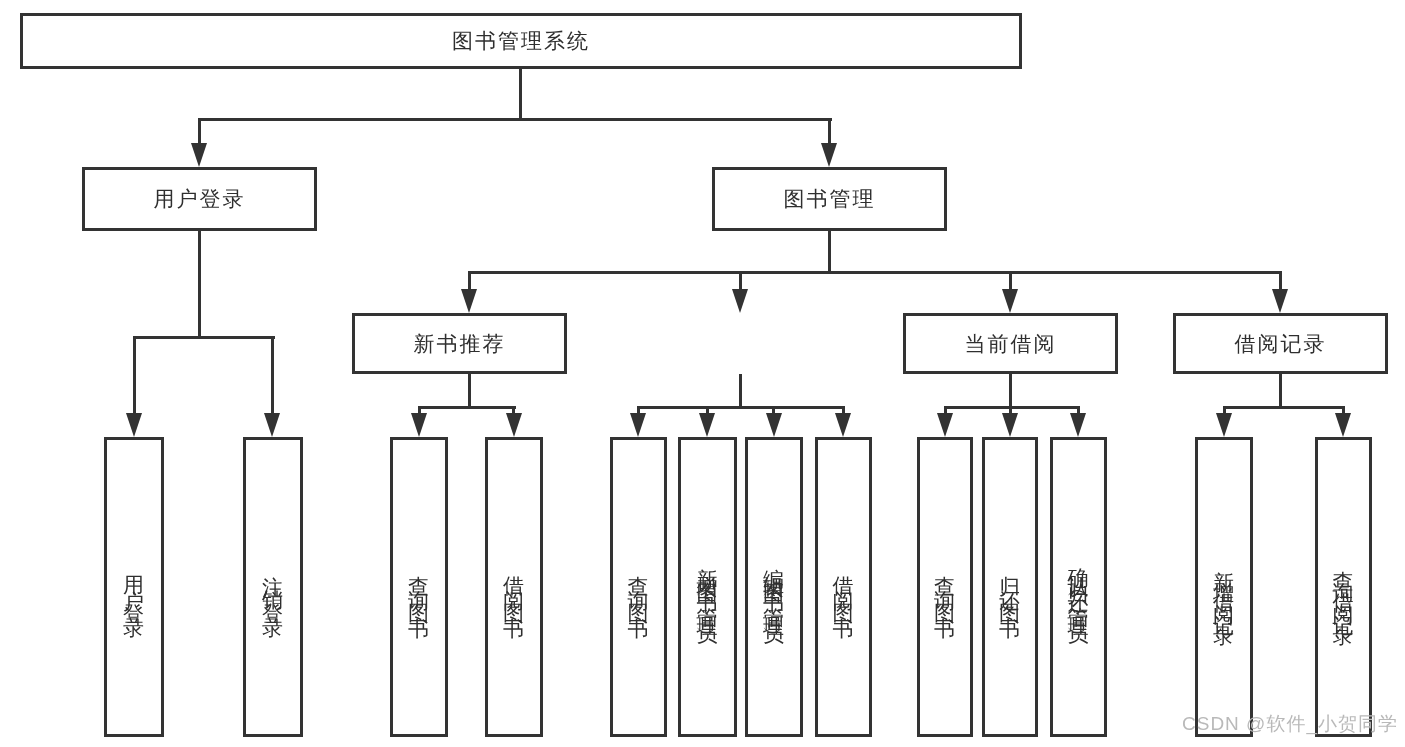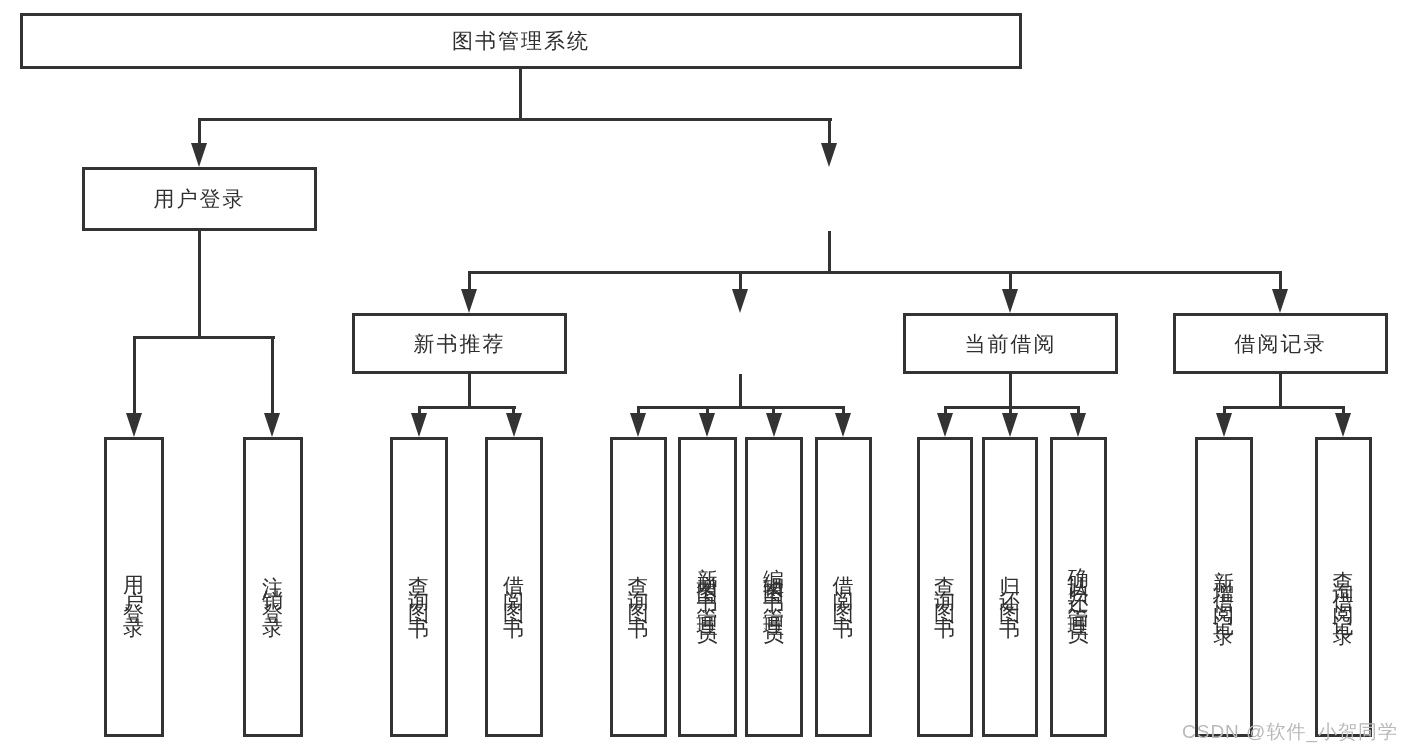"图书管理" div.hnode { html: none -> <div> <span>图书管理</span> </div> }
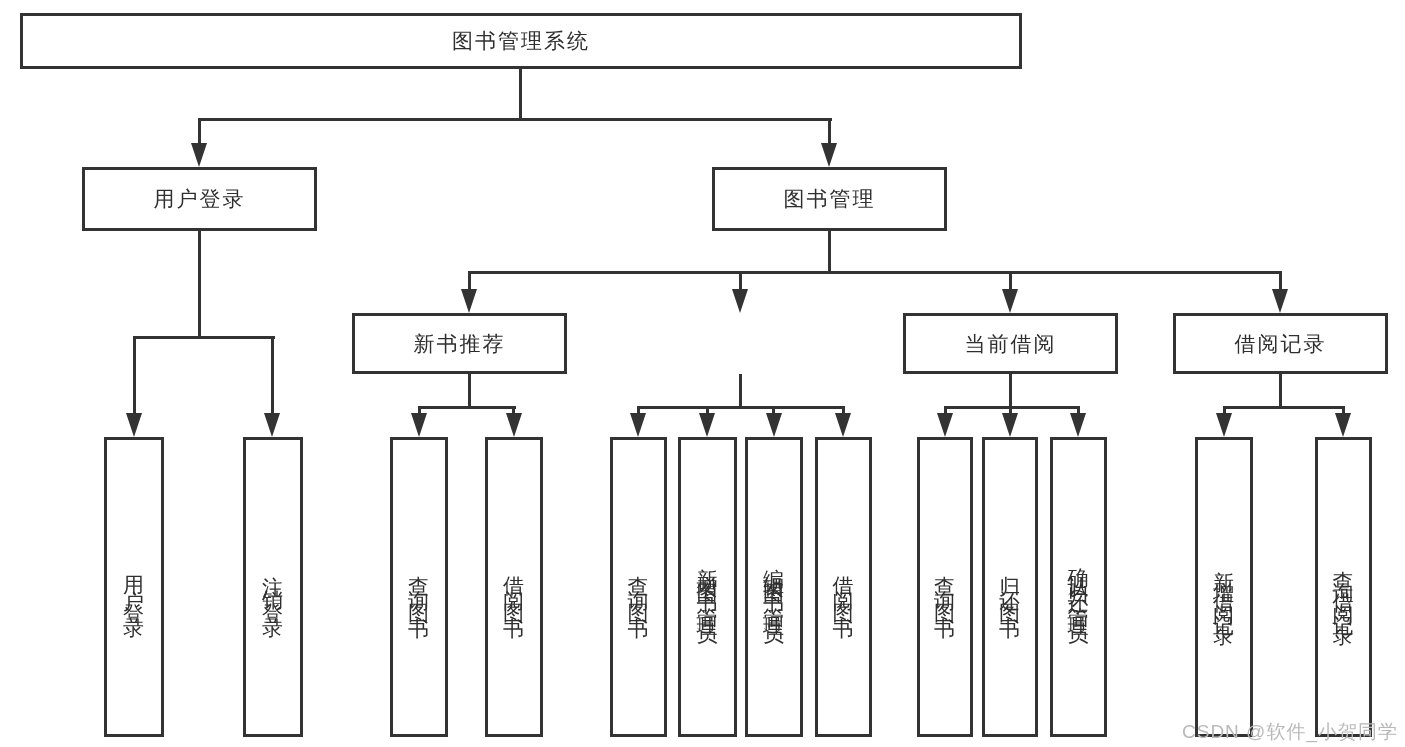"CSDN @软件_小贺同学" .watermark { margin-top: 8px -> none }
